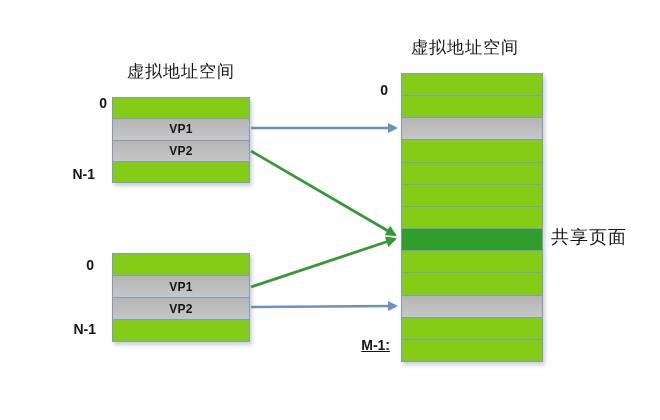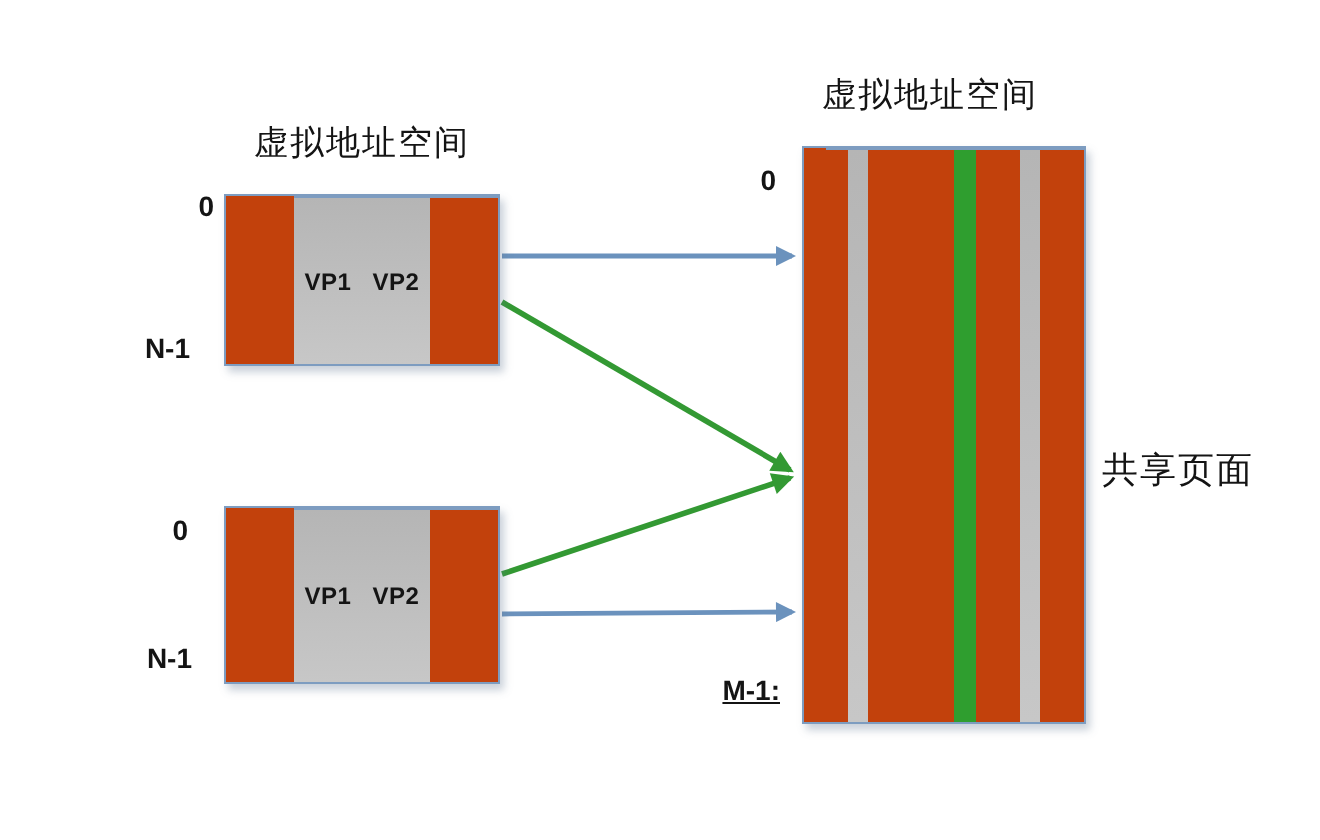"VP1" .mem-table { background: #c2410c -> #84cc16; flex-direction: row -> column }
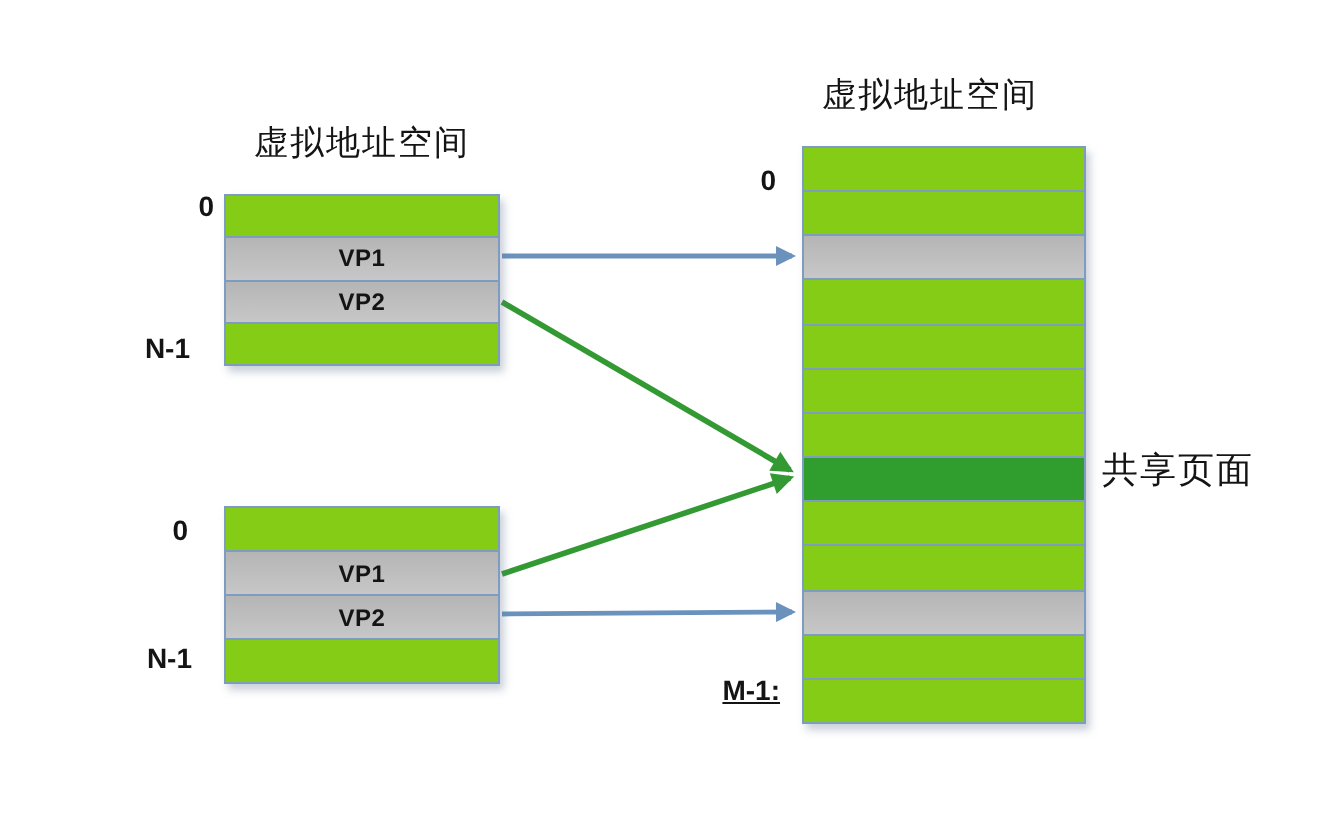"共享页面" .shared-label { font-family: Liberation Mono, monospace -> Liberation Serif, serif }
